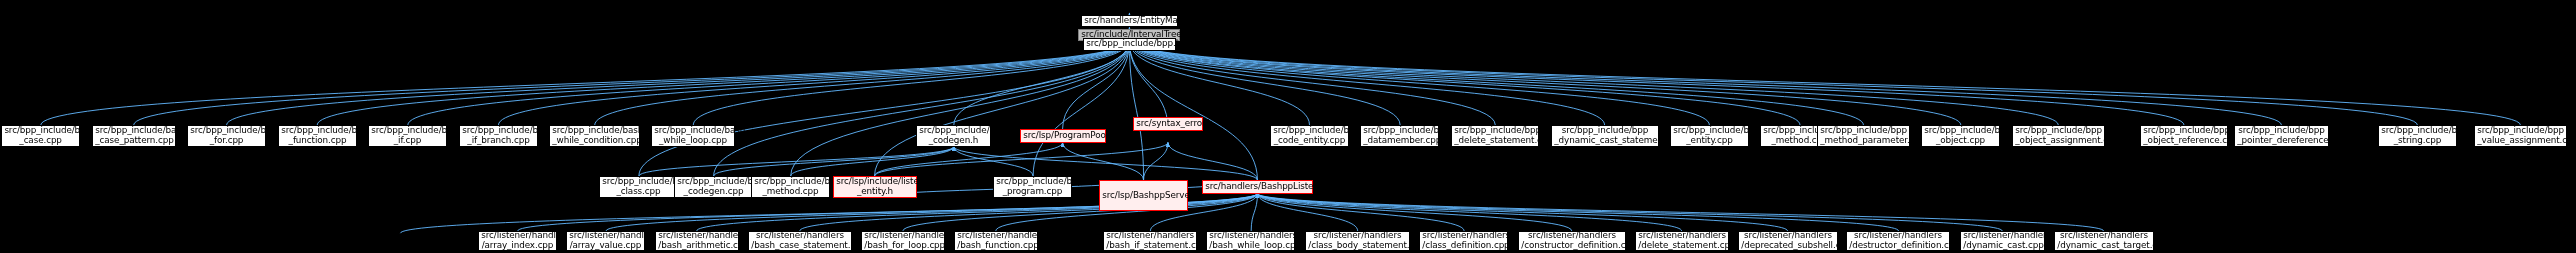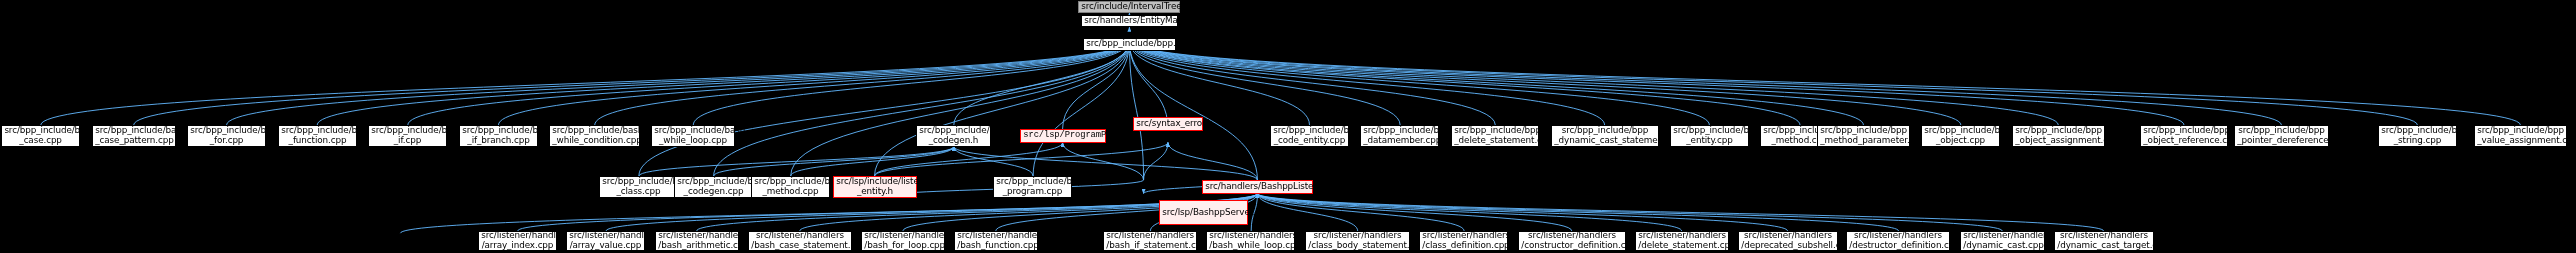"src/include/IntervalTree.h" .node.root { margin-top: none -> 28px }
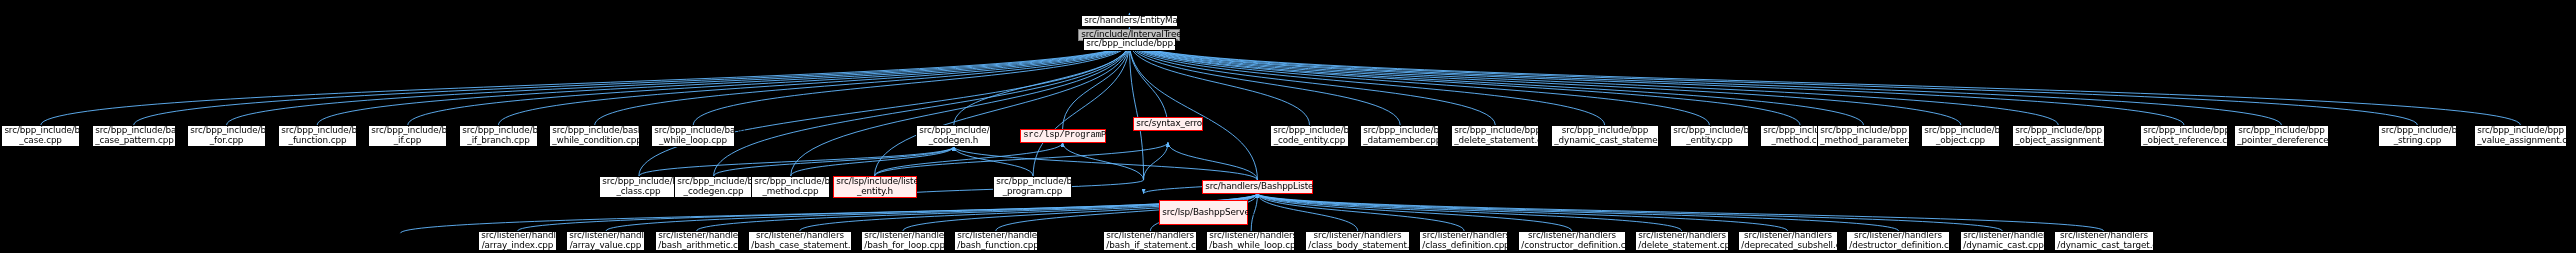"src/lsp/ProgramPool.h" div.node { font-family: Liberation Mono, monospace -> none }
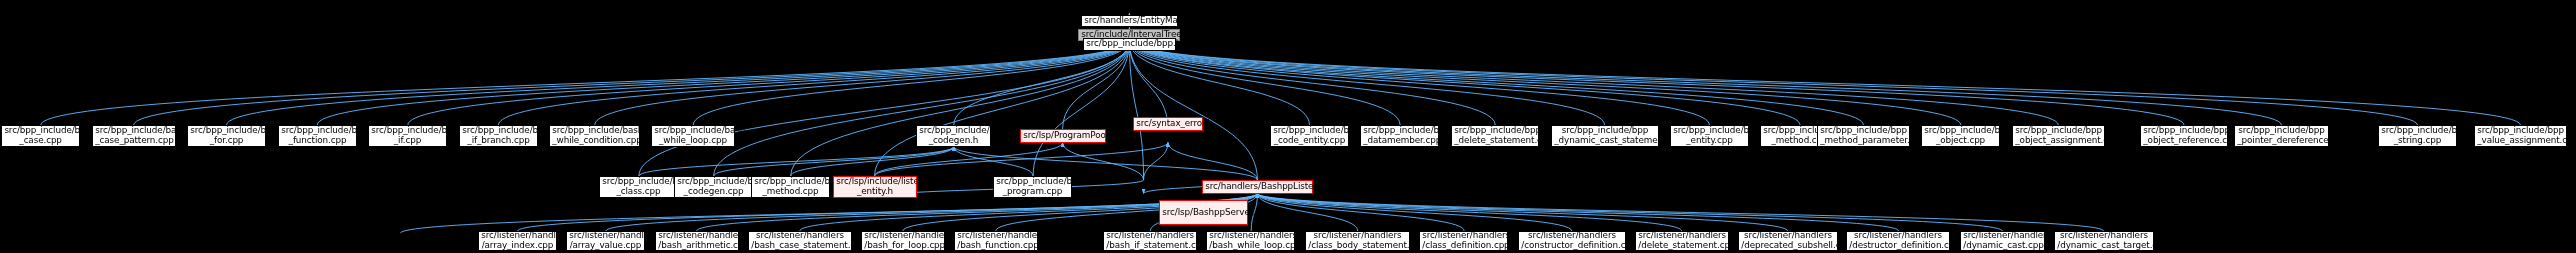"src/lsp/BashppServer.h" div.node { height: 25px -> 31px; left: 1159px -> 1099px; margin-top: 20px -> none }
